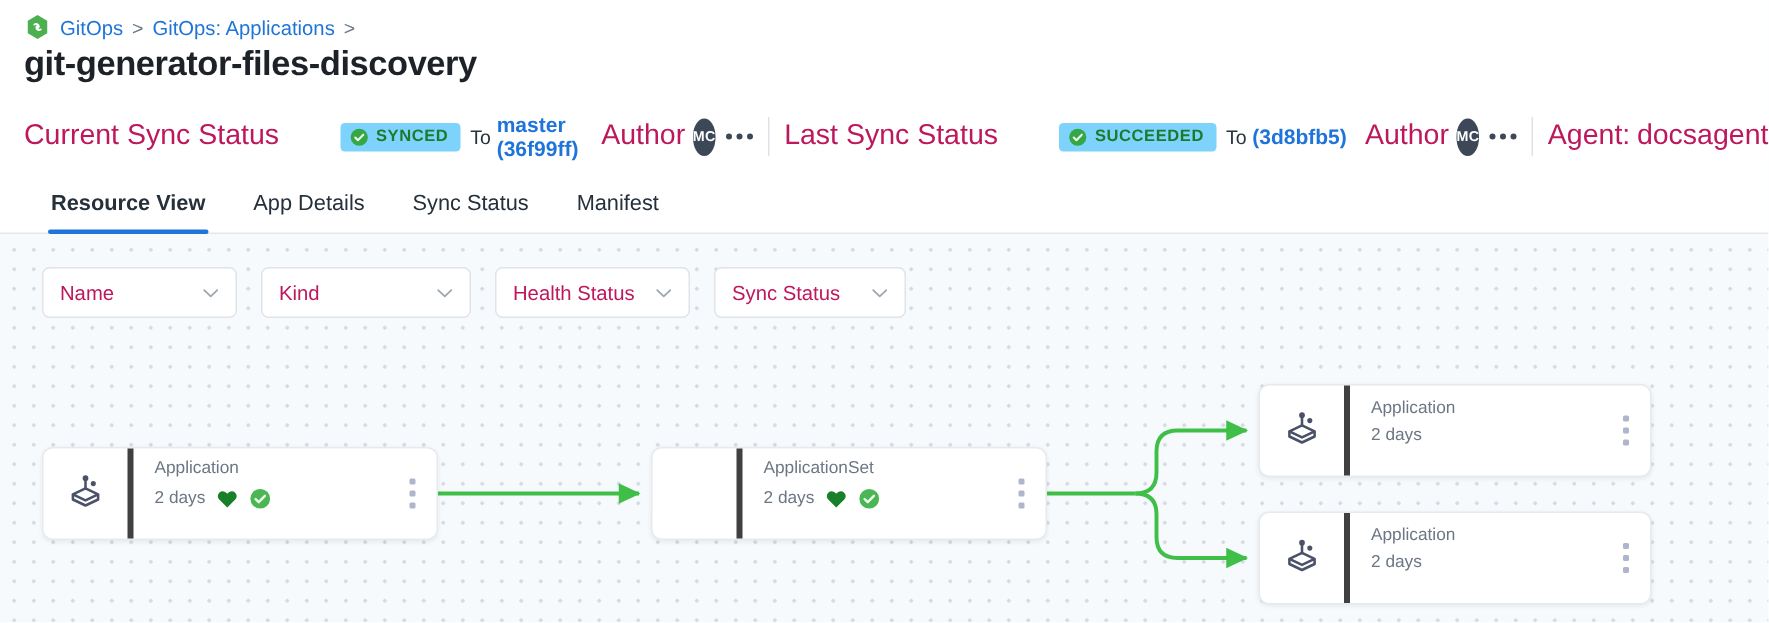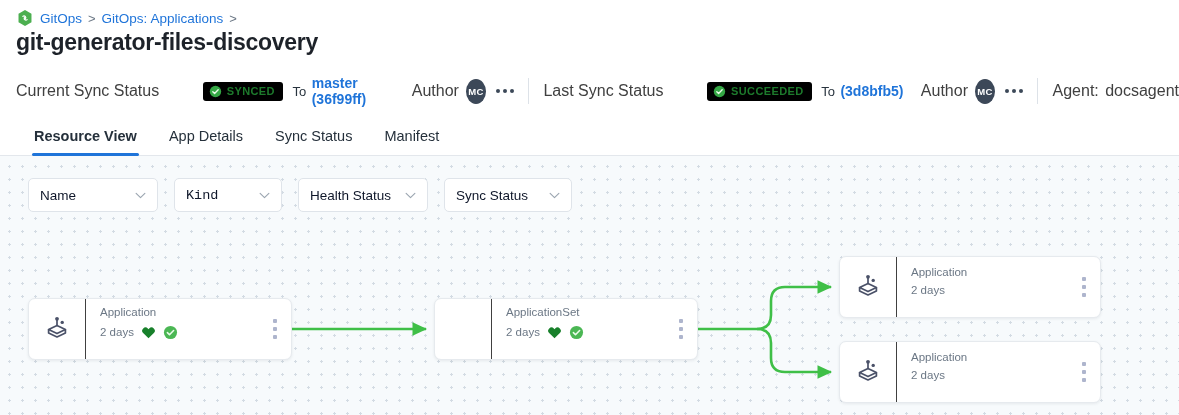"Current Sync Status" .sb-label { color: #404040 -> #be185d; font-size: 16px -> 19px }
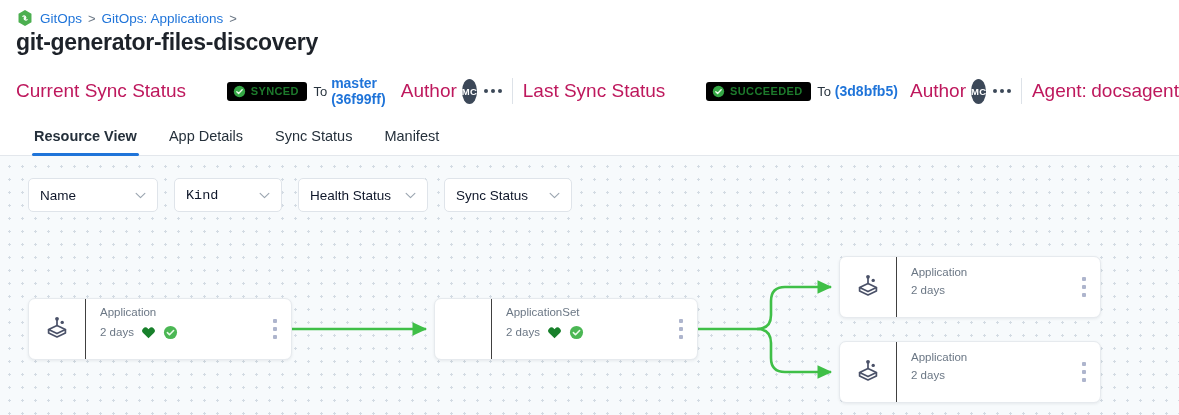"SYNCED" .badge { background: #000000 -> #7dd3fc }
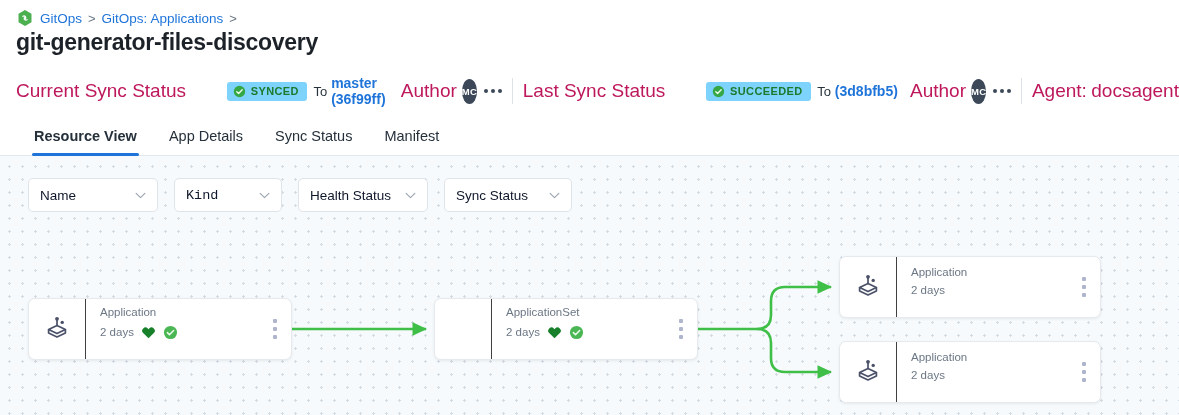"Name" .filter { color: #0f172a -> #be185d }
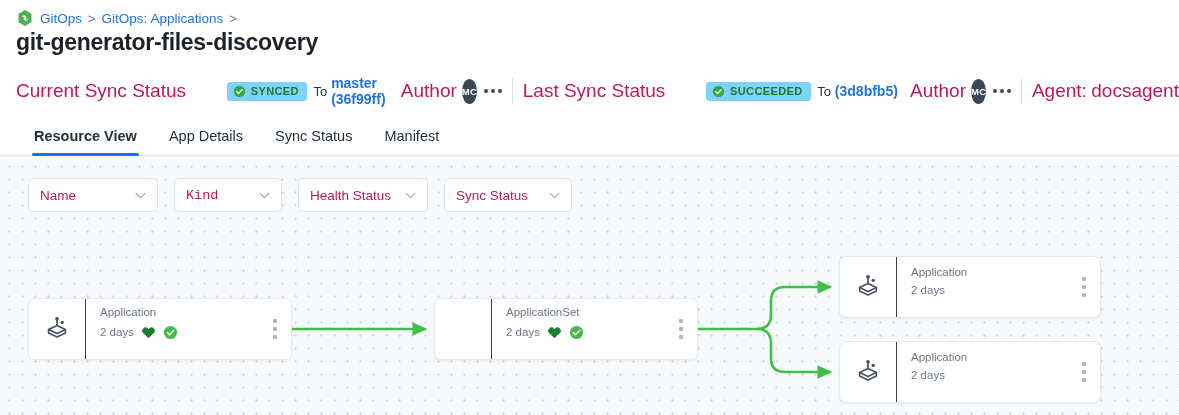"Kind" .f-kind { font-family: Liberation Mono, monospace -> none; width: 108px -> 140px }
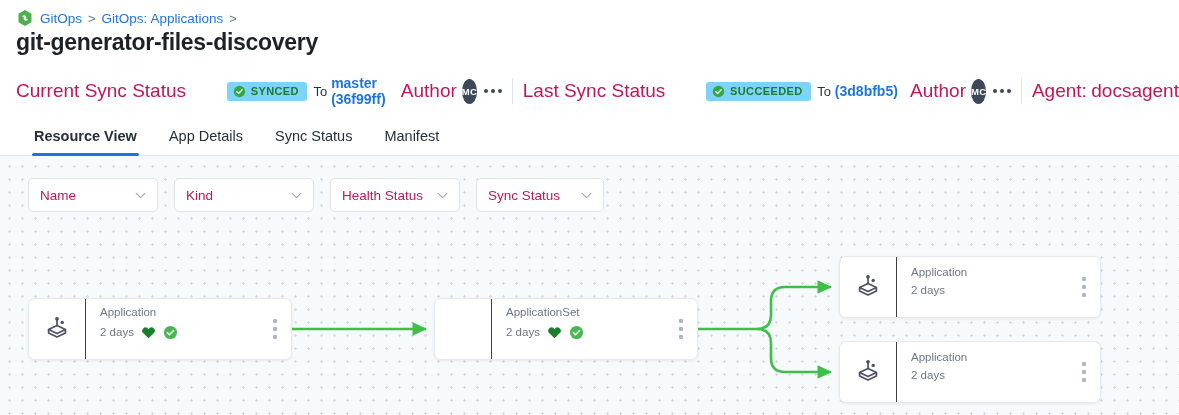"Application" .node-body { border-left: 1px solid #404040 -> 4px solid #404040 }
